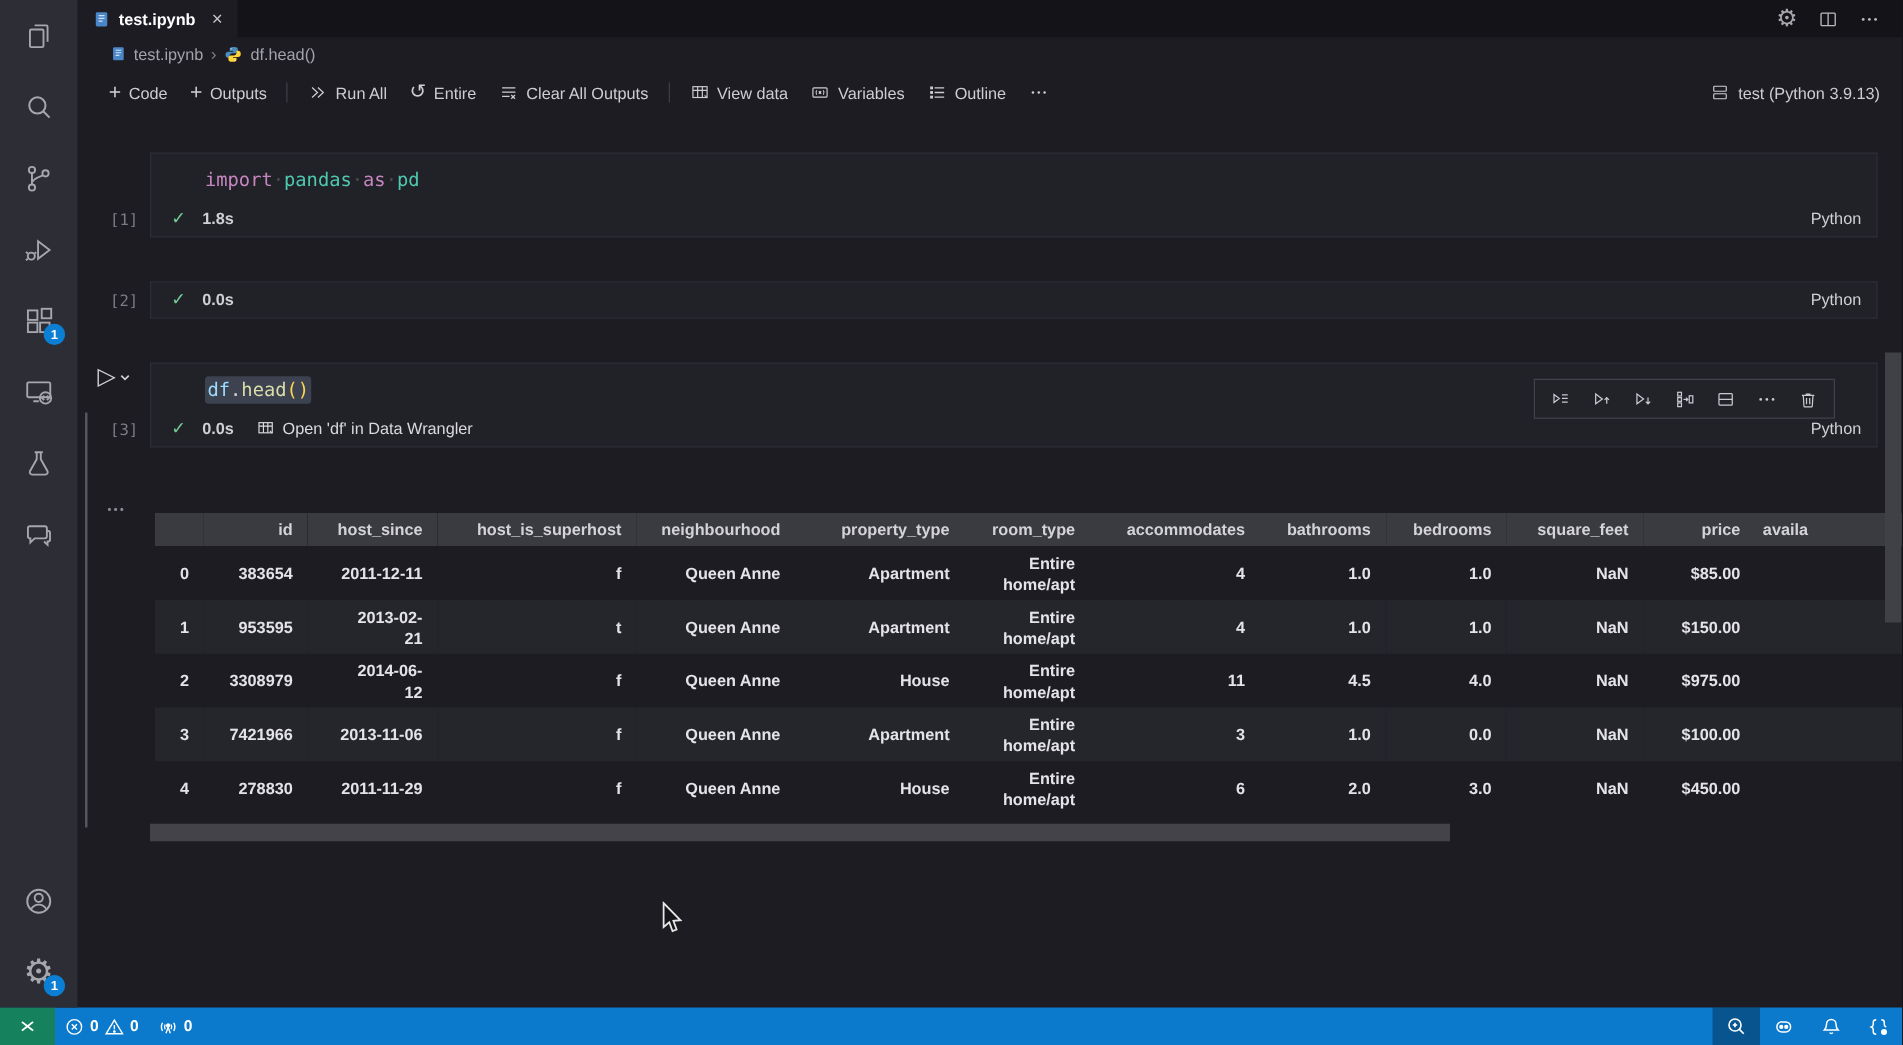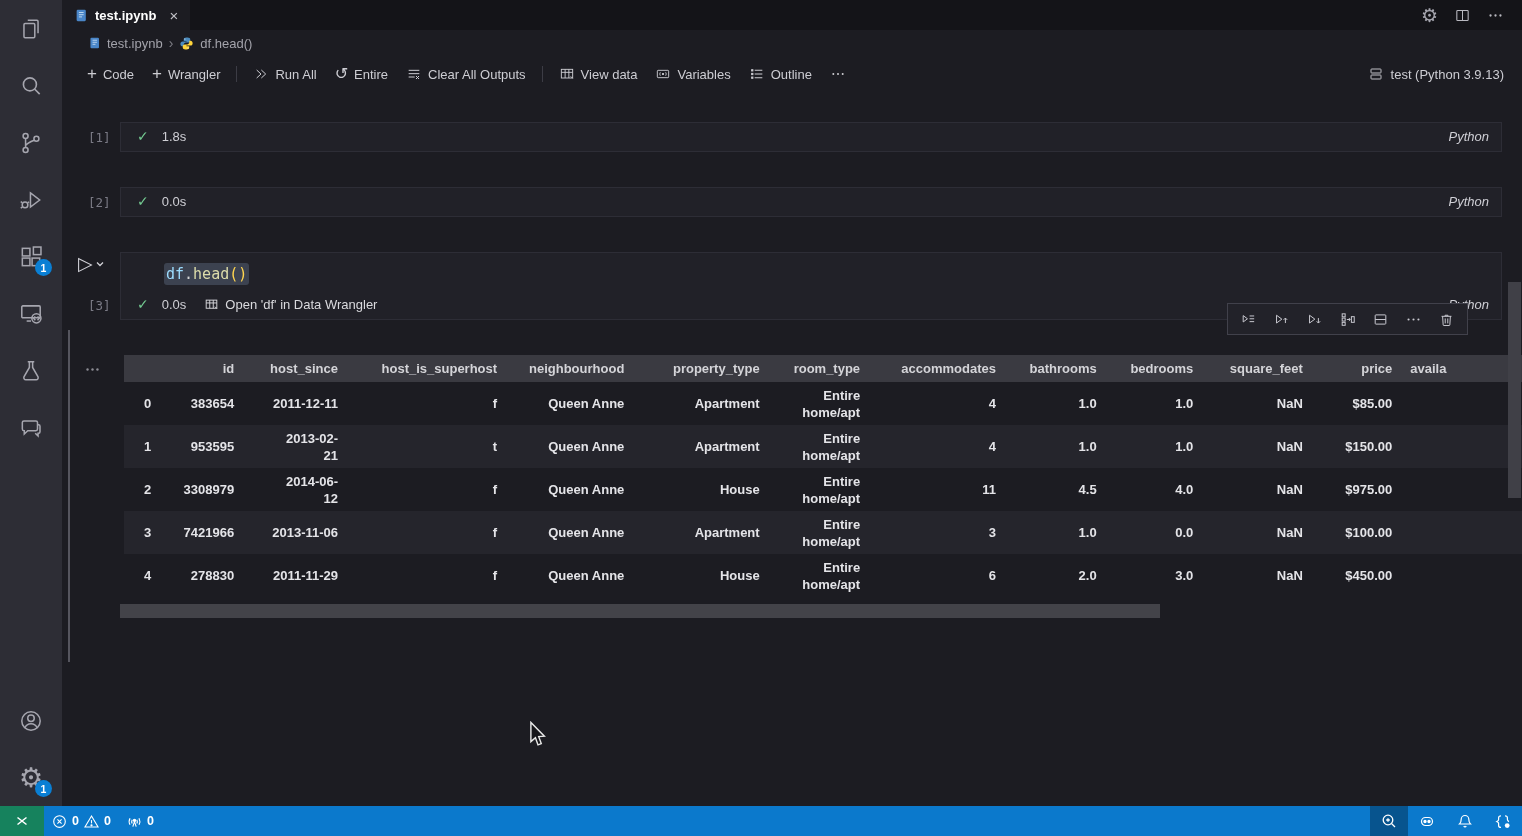"Wrangler" span { text: Wrangler -> Outputs }
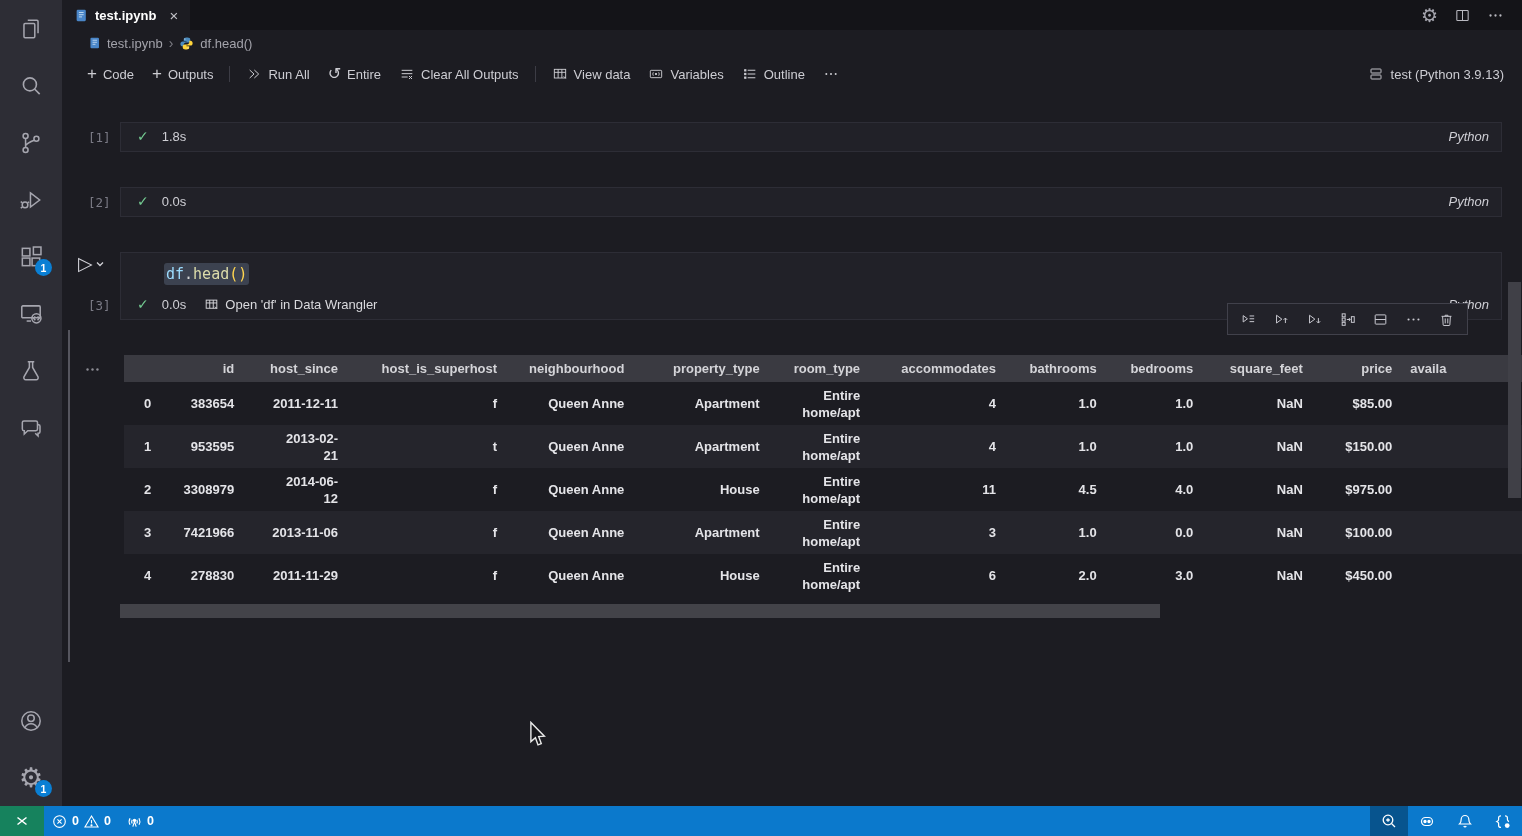"import·pandas·as·pd" div.code-line { html: none -> <div><span>import</span><span>·</span><span>pandas</span><span>·</span><span>as</span><span>·</span><span>pd</span></div> }
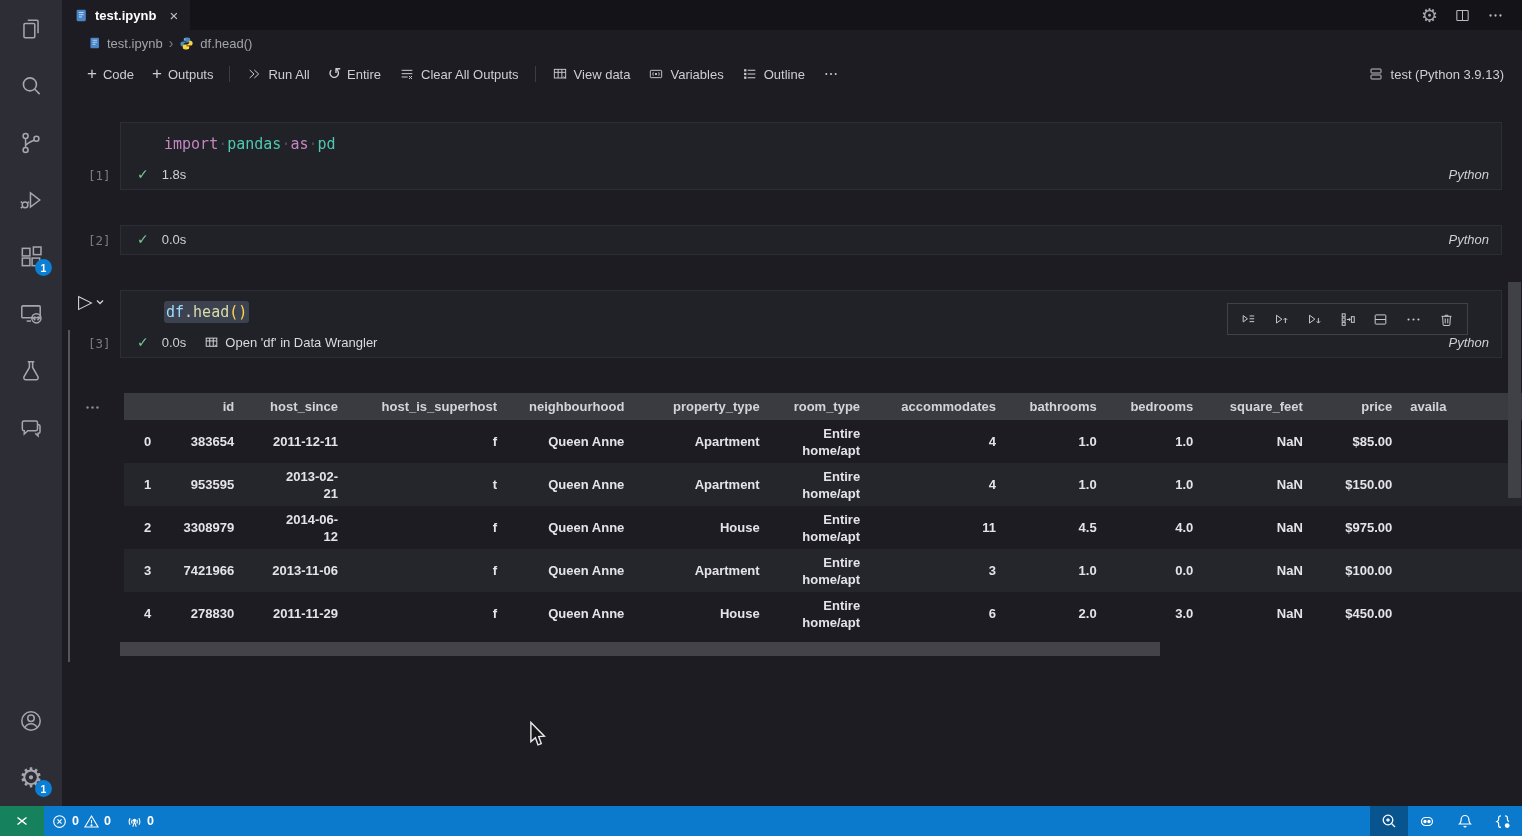"1.8s" .dur { font-weight: 400 -> 700 }
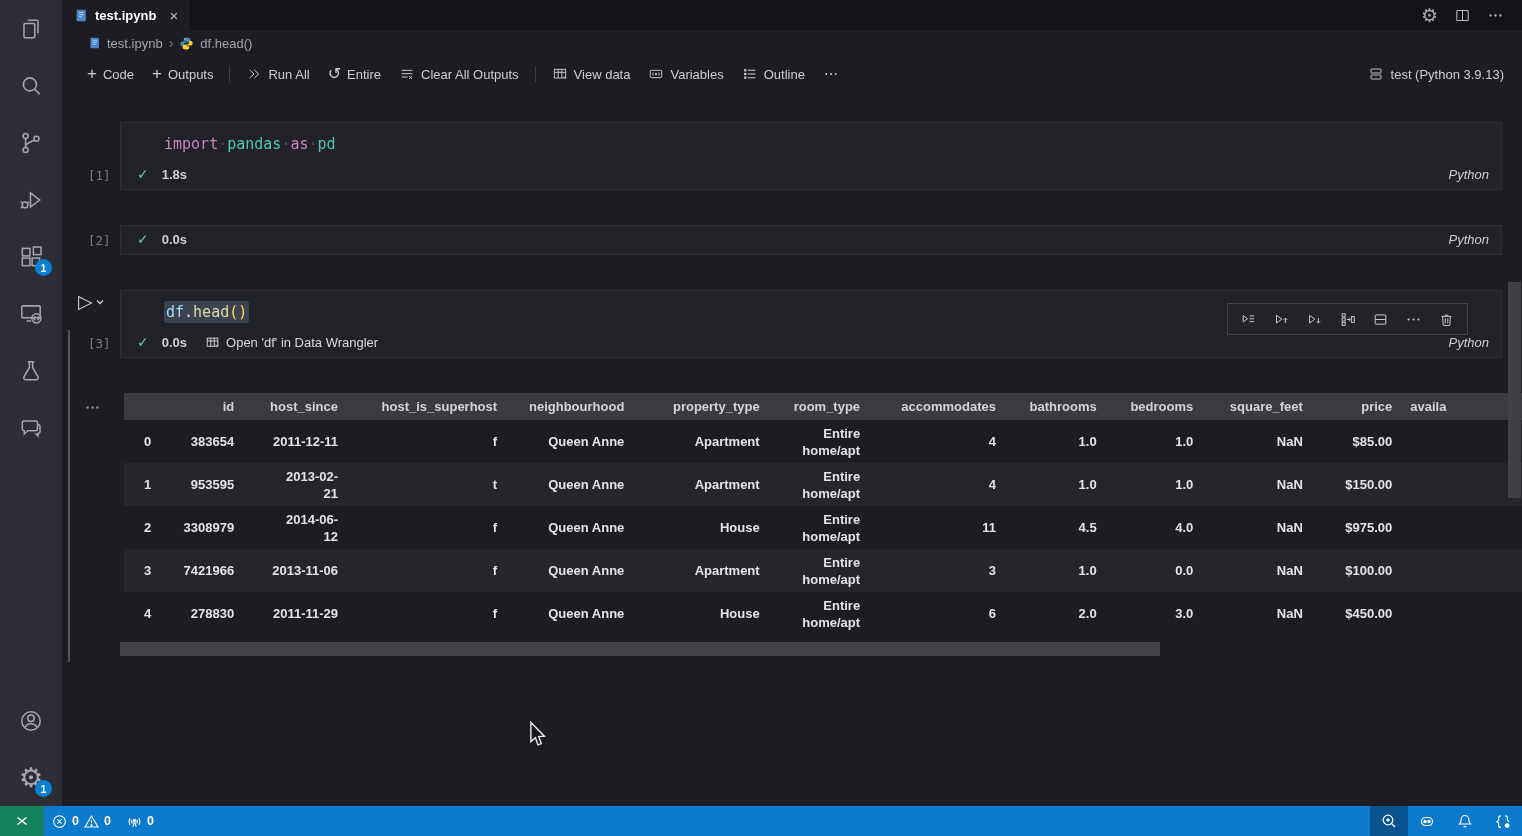"Python" .lang { font-style: italic -> none }
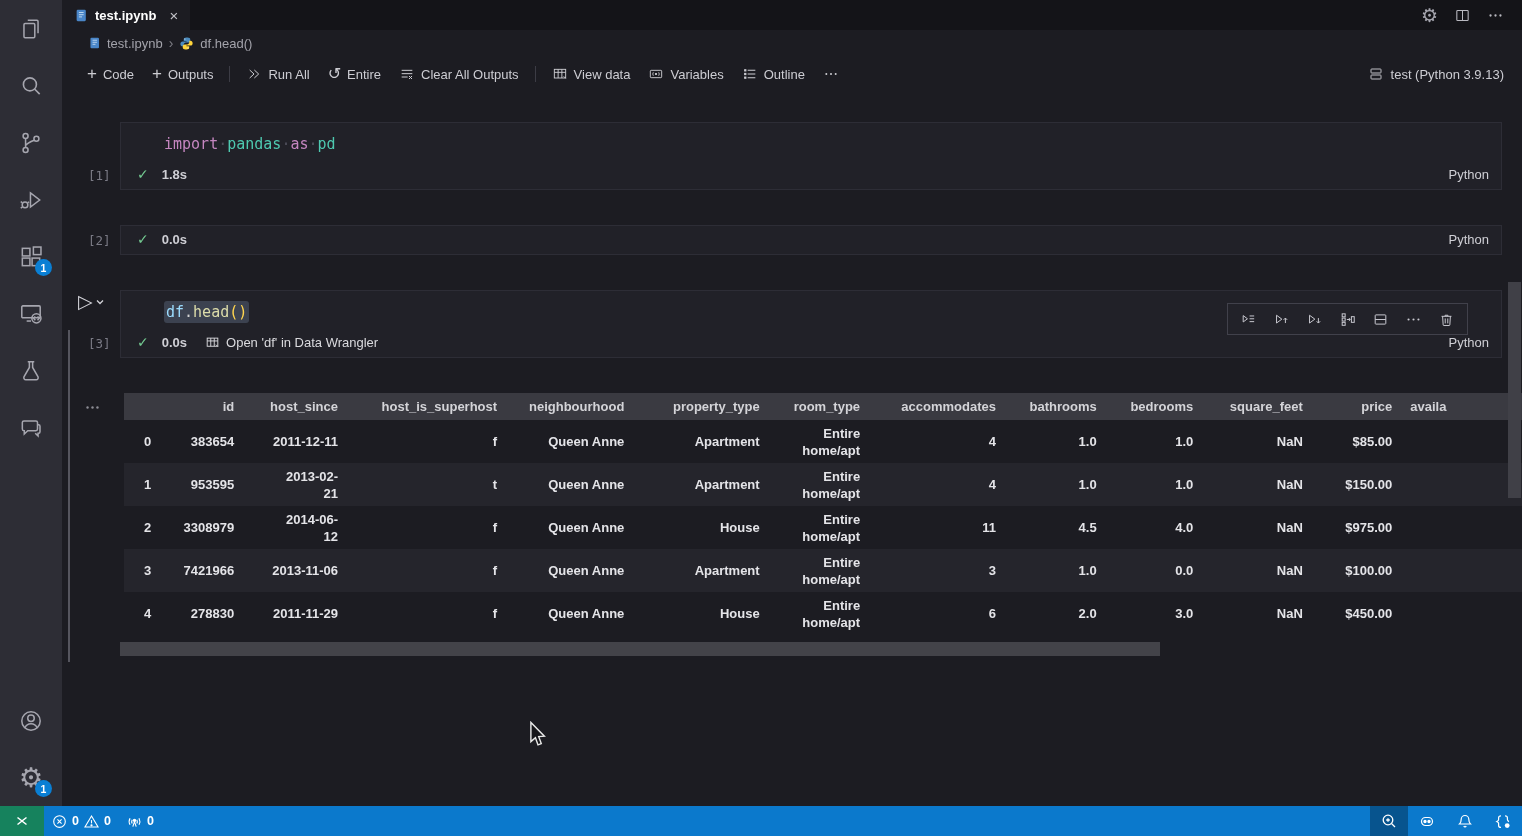"id" .table-wrap { margin-top: none -> 17px }
